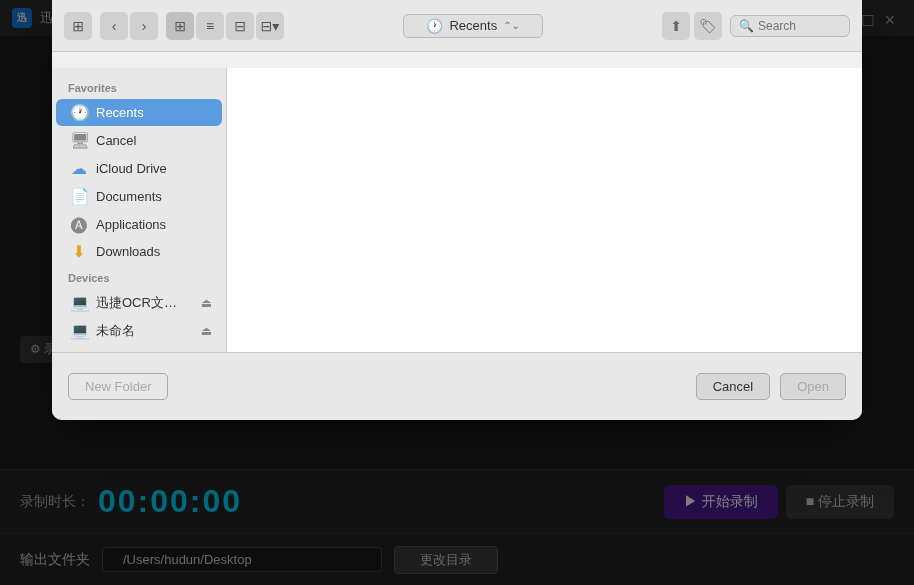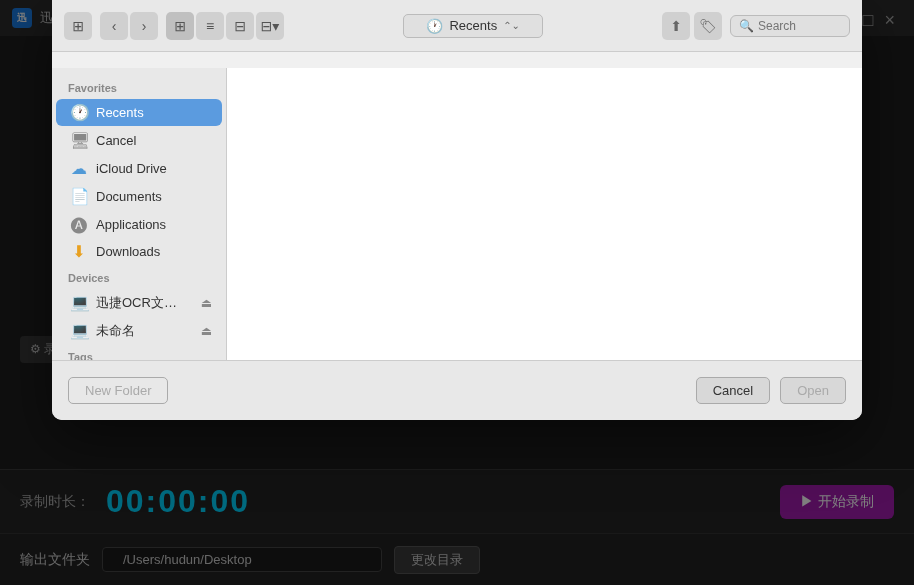"New Folder" .picker-footer { height: 60px -> 68px }
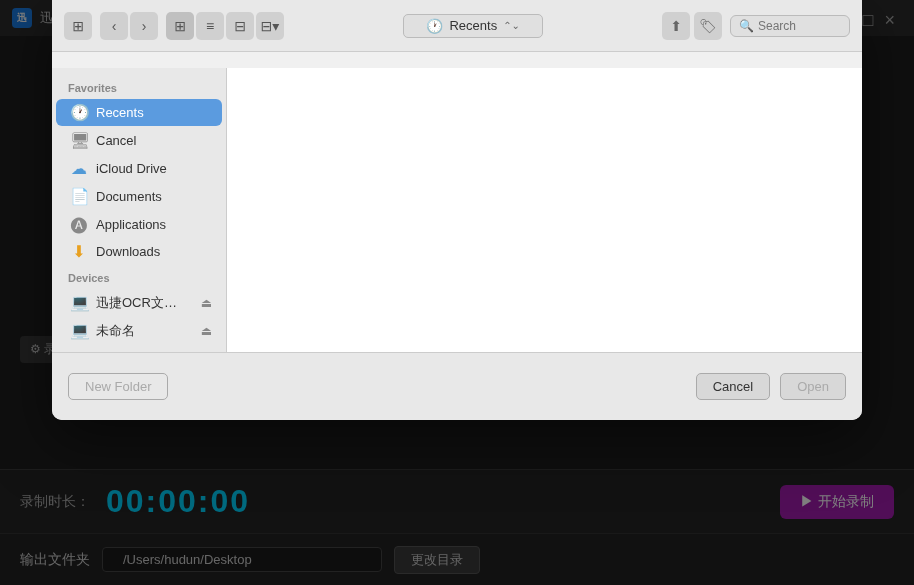"录制时长：" .bottom-bar { gap: 16px -> 8px }
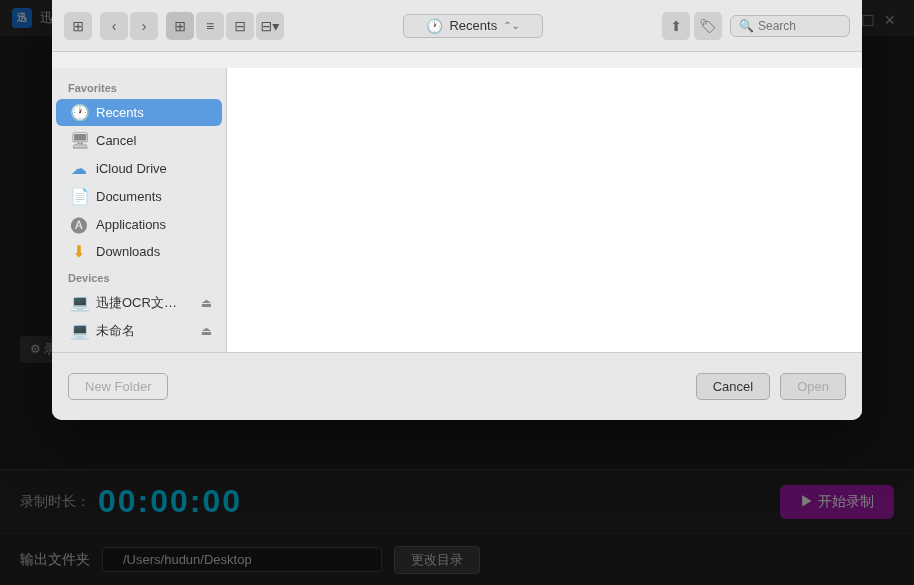"▶ 开始录制" .btn-start { background: #a21caf -> #4c1d95 }
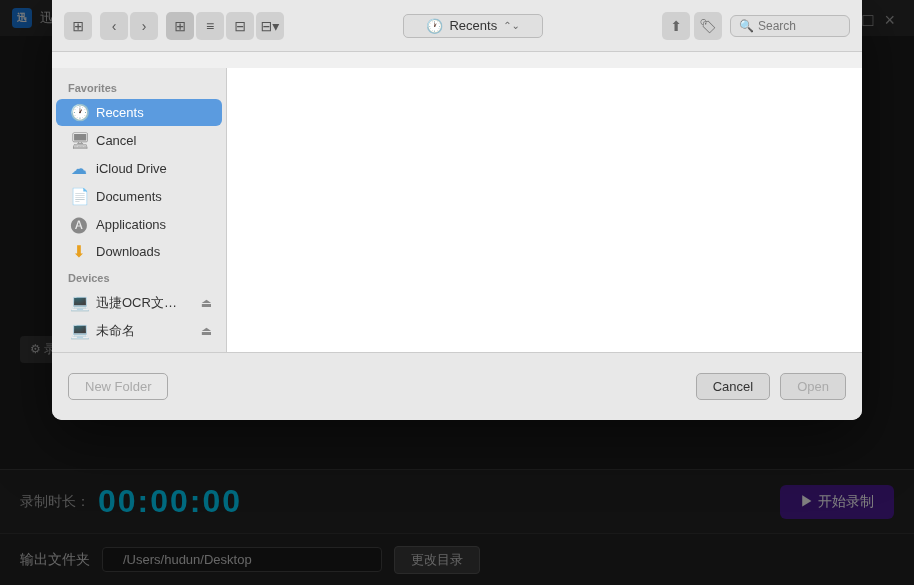"■ 停止录制" button.btn-stop { html: none -> <button>■ 停止录制</button> }
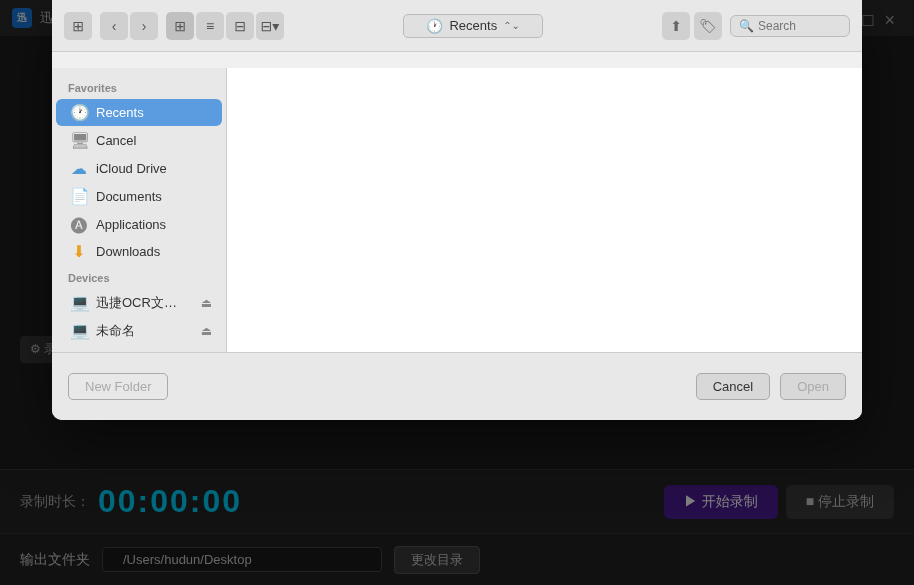"更改目录" .btn-change-dir { padding: 4px 16px -> 4px 25px }
